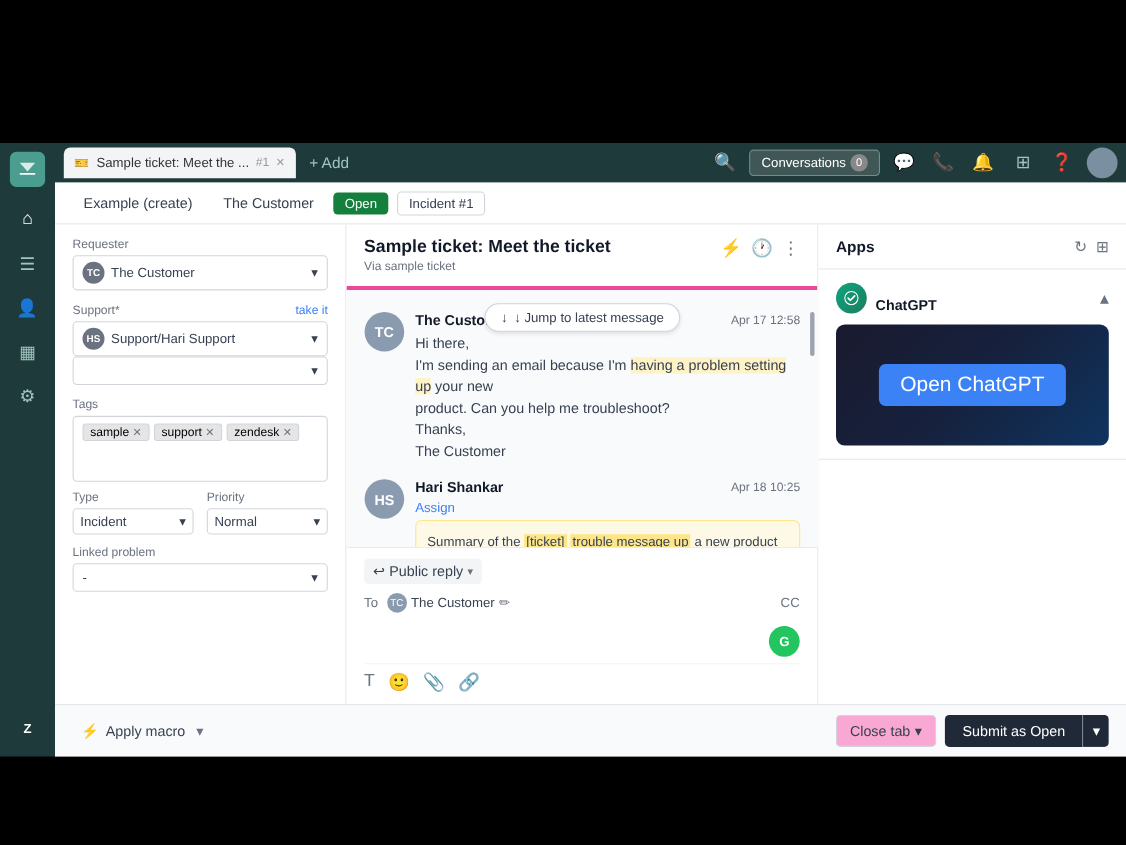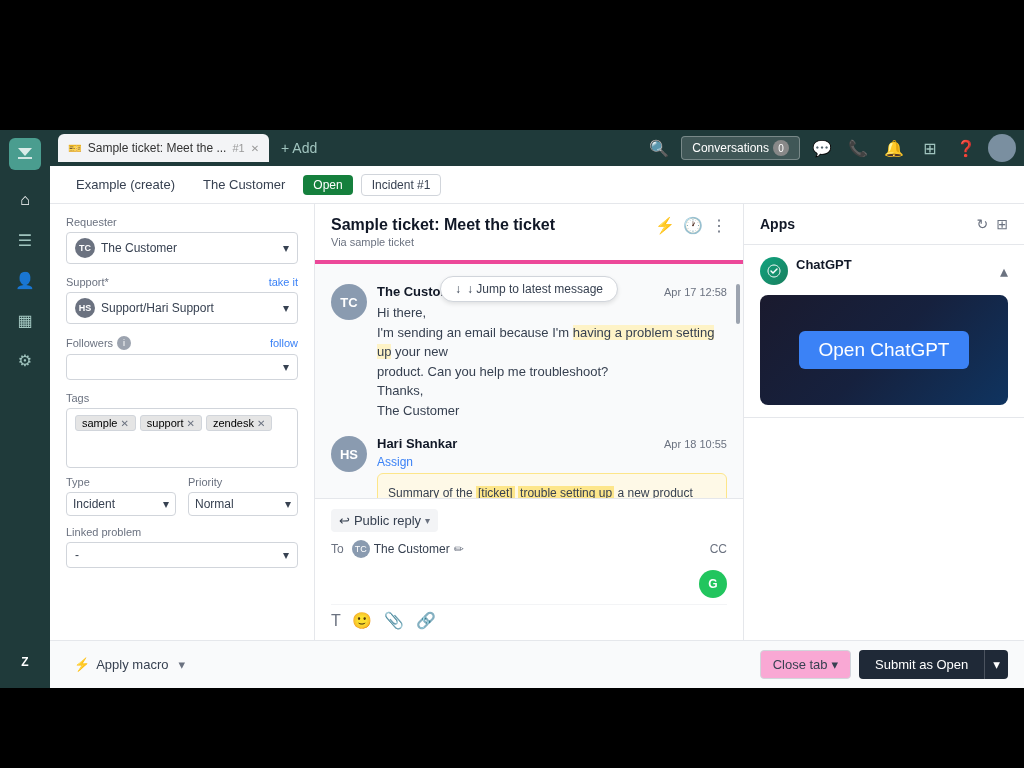"ChatGPT" .chatgpt-title { align-items: flex-start -> flex-end }
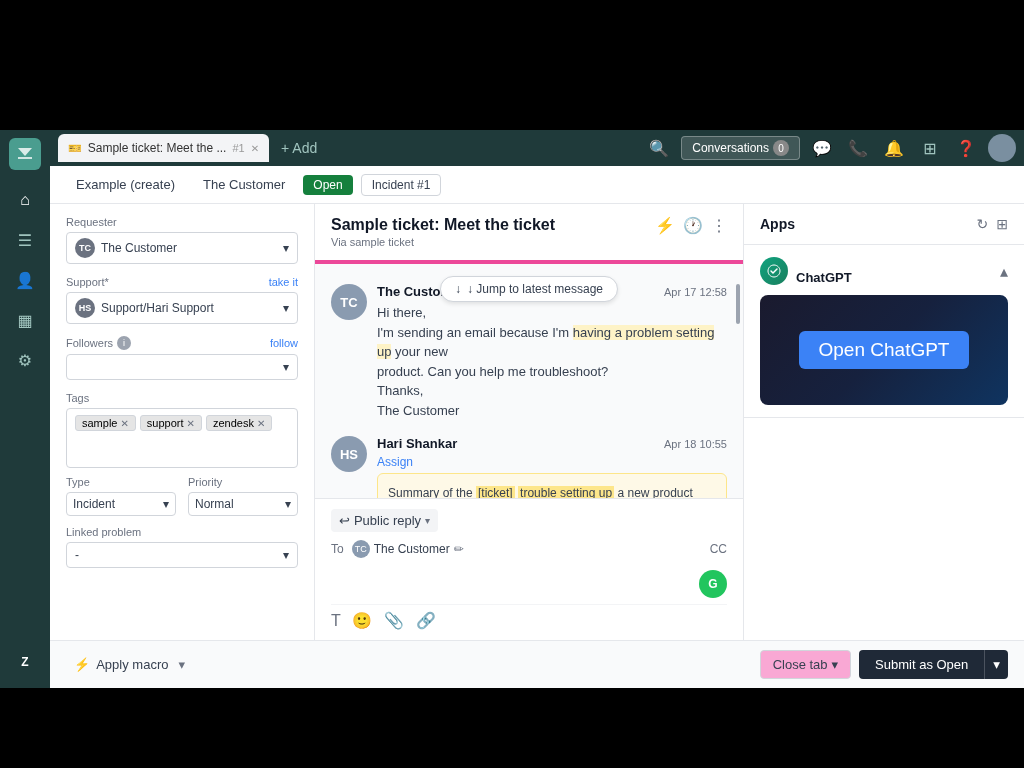"Followers" div.followers-row { html: <div> <div> <span>Followers</span> <div>i</div> </div> <span>follow</span> </div> -> none }
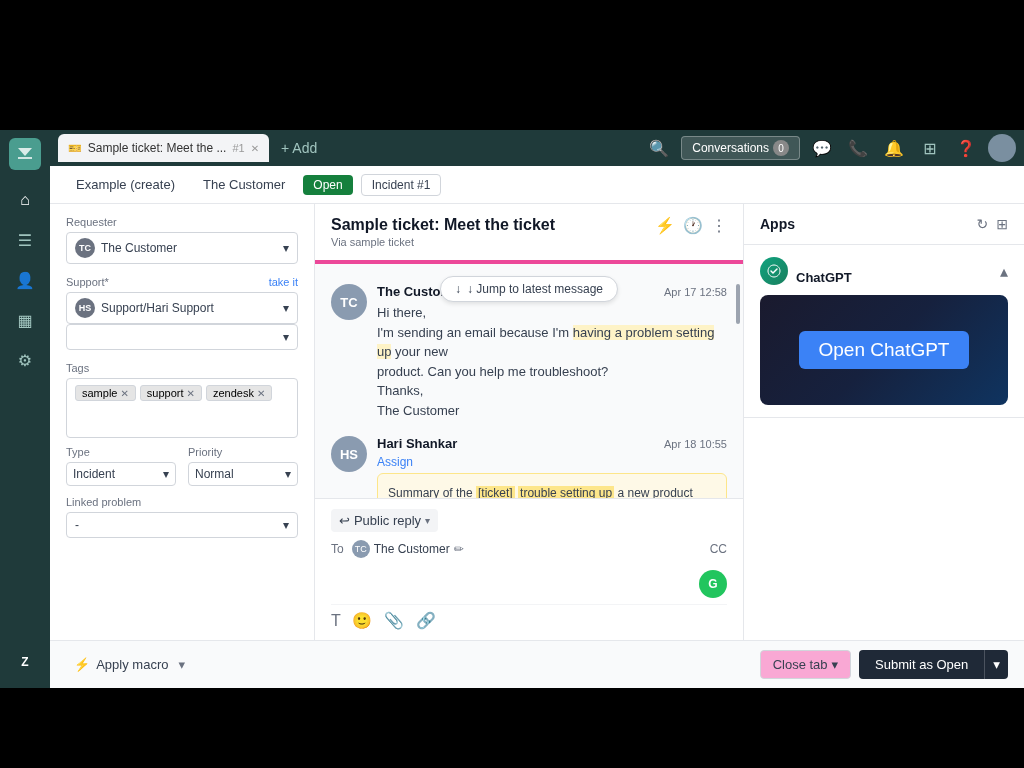"Apr 18 10:55" span.msg-time { text: 10:55 -> 10:25 }
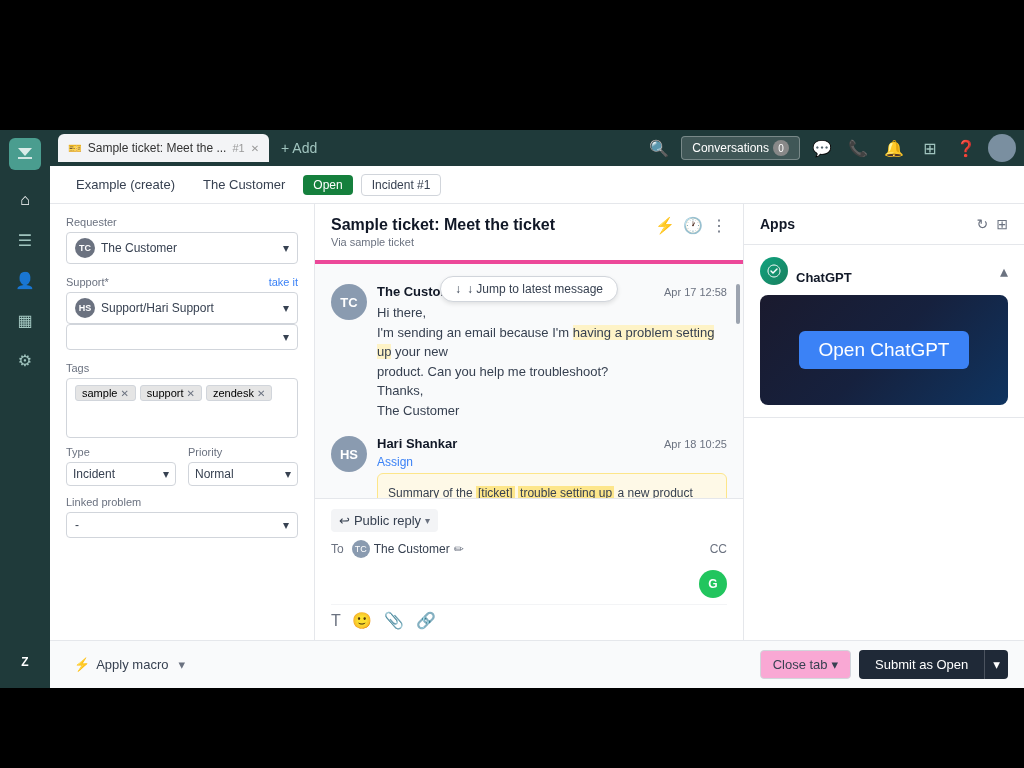"trouble setting up" span { text: setting -> message }
